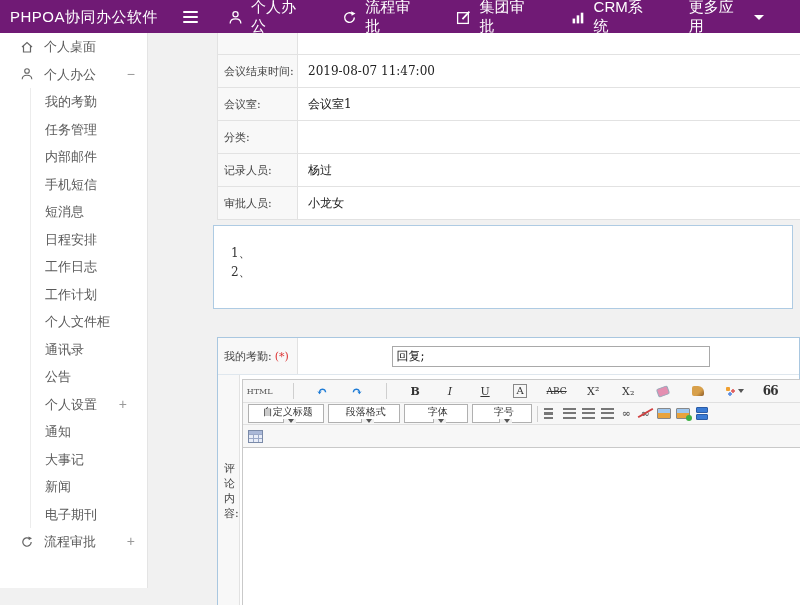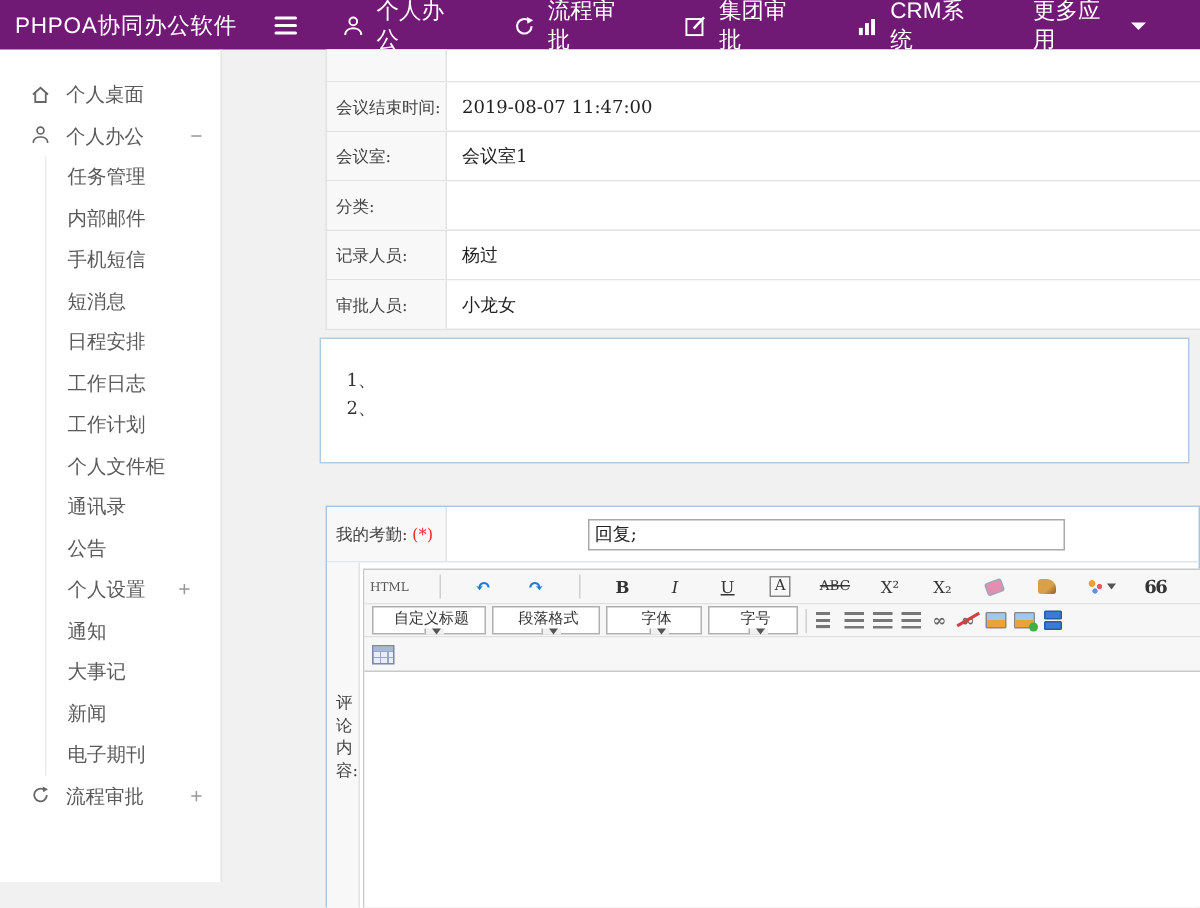"个人桌面" .sidebar { padding-top: 16px -> 0 }
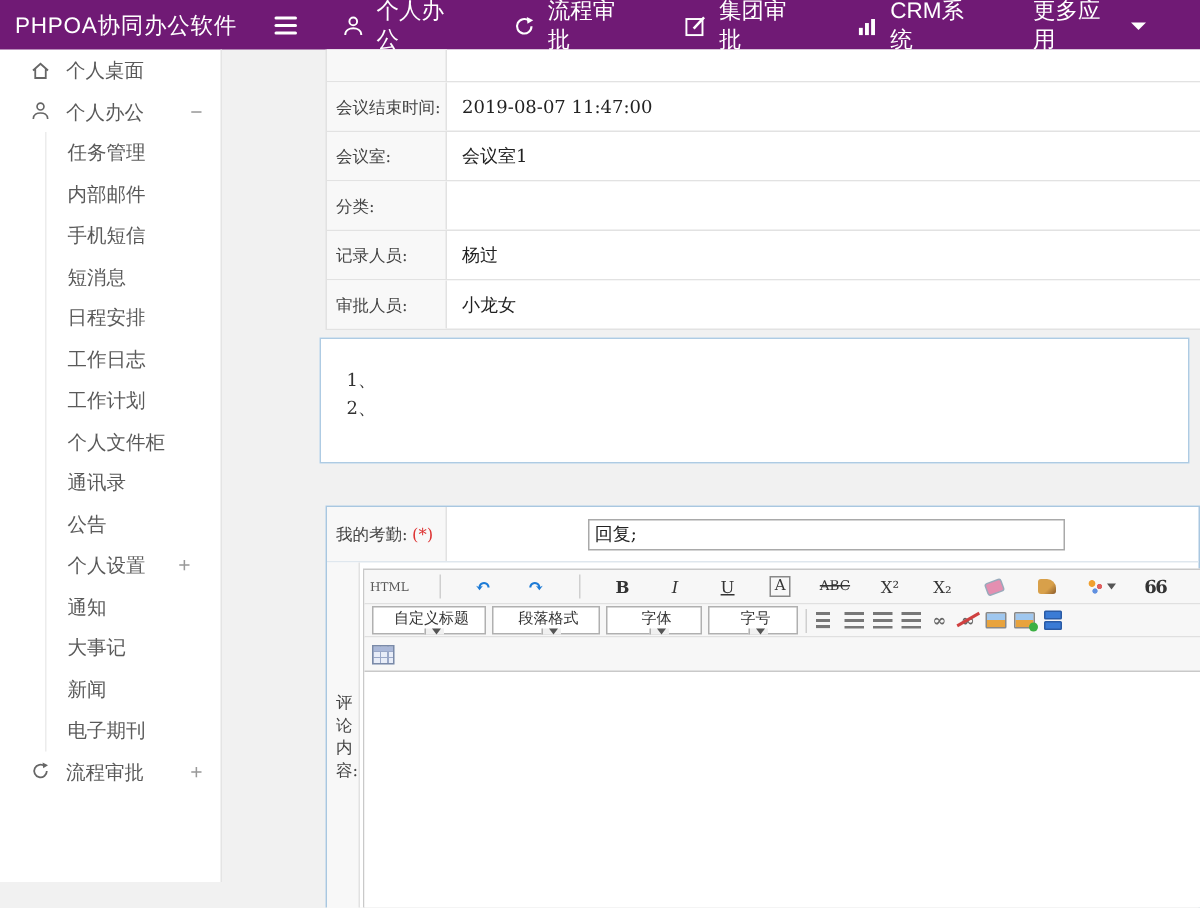"我的考勤" div.side-item { html: none -> <div> <span>我的考勤</span> </div> }
